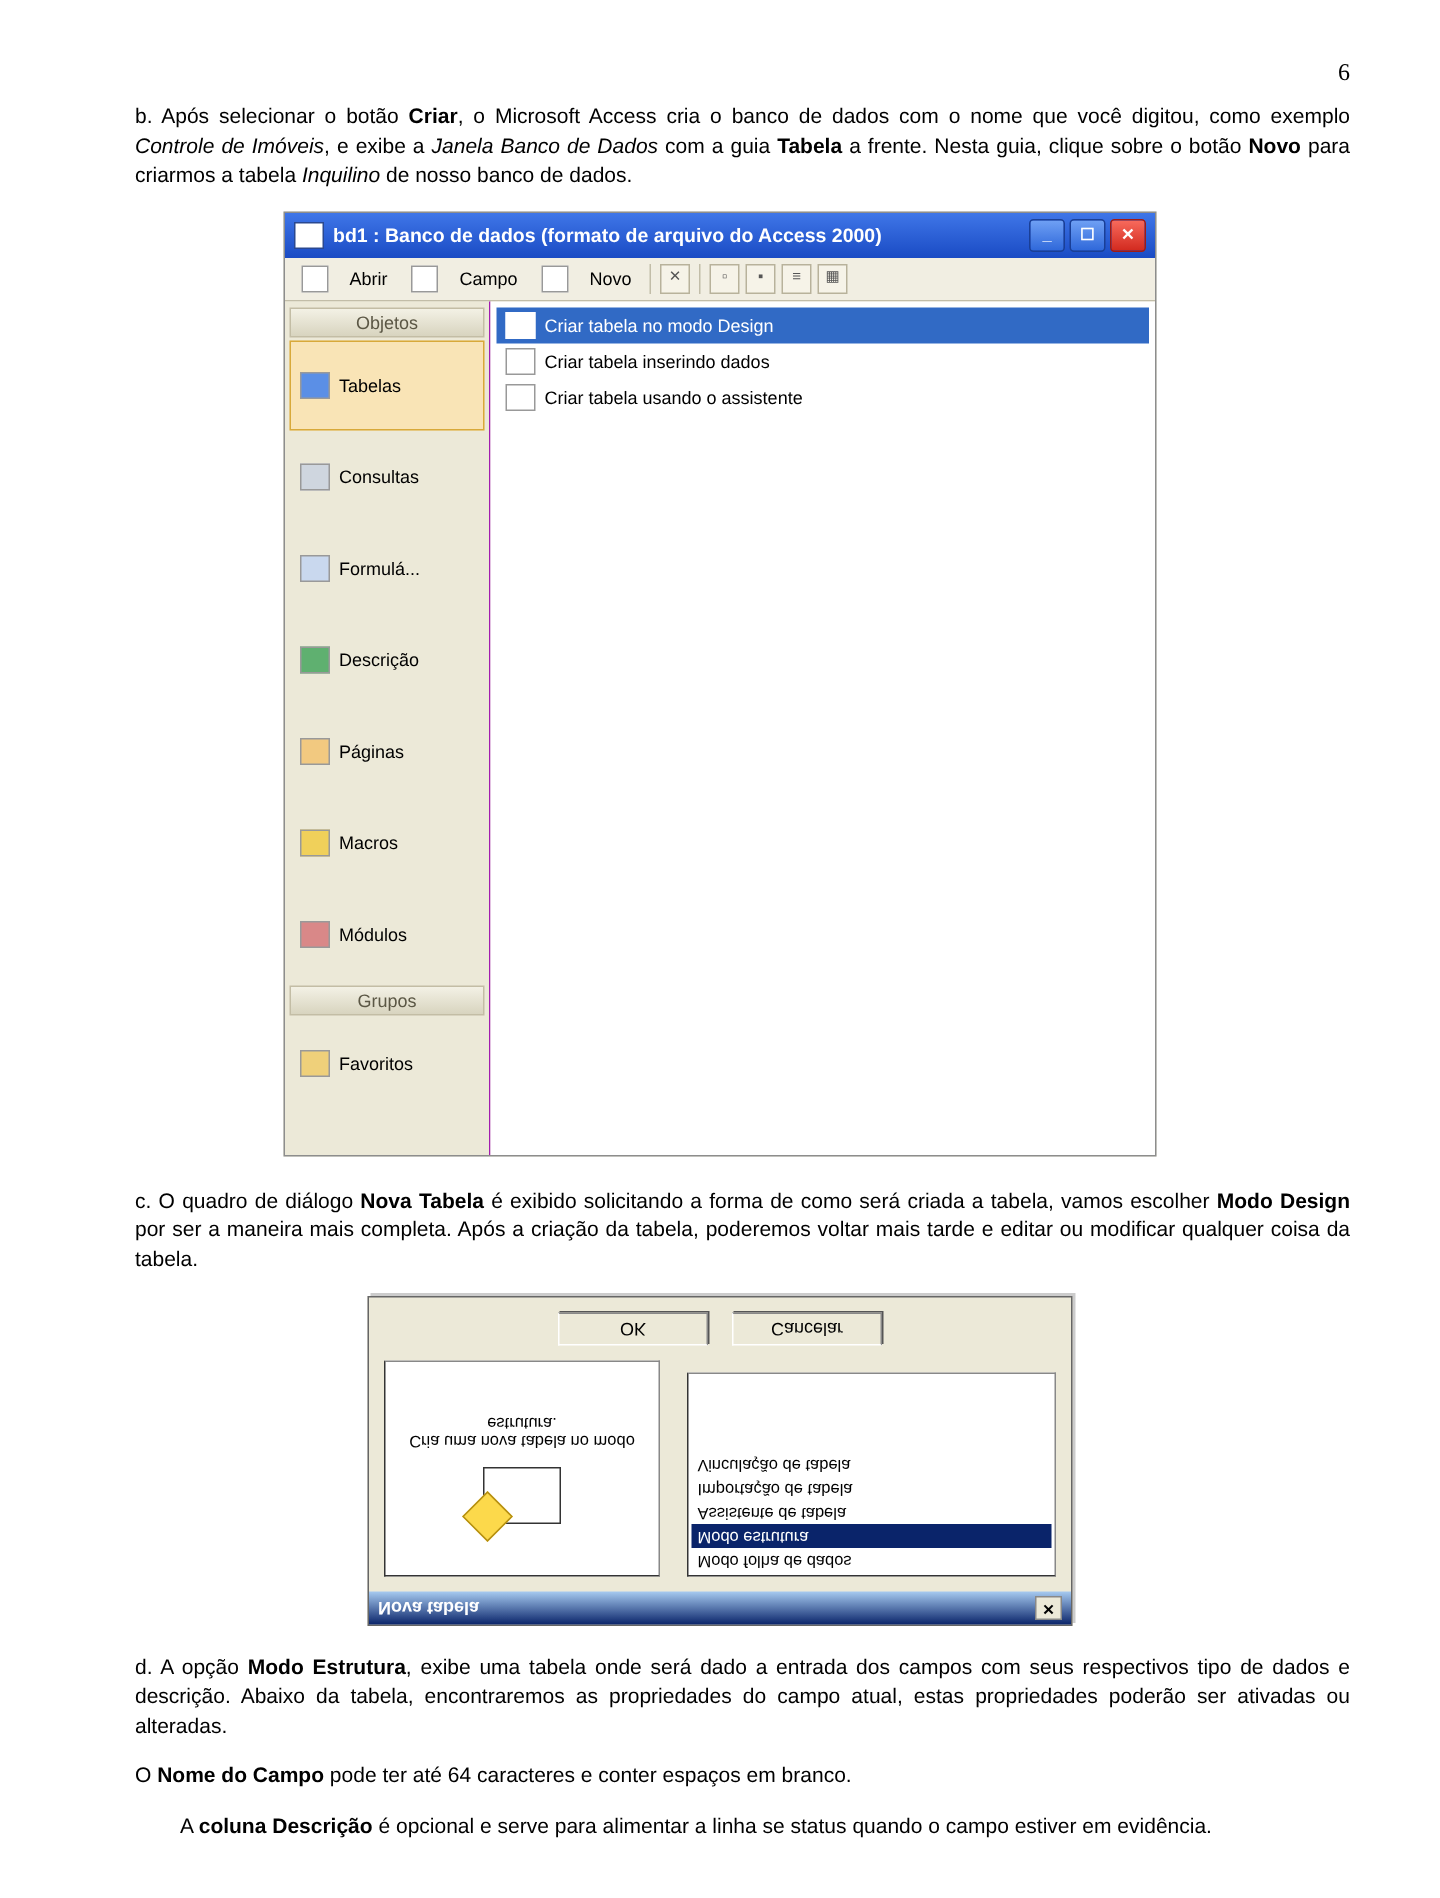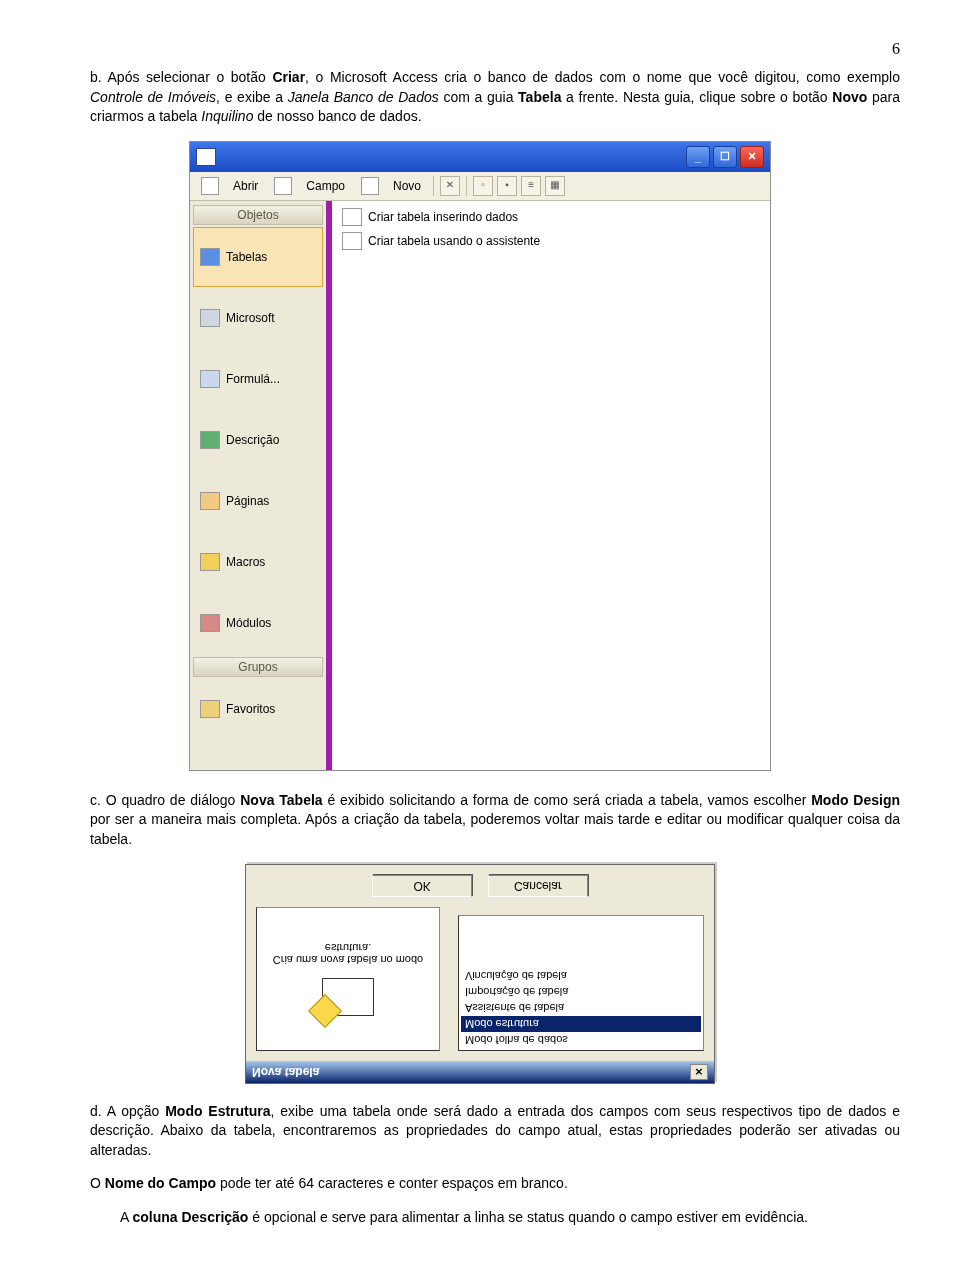"bd1 : Banco de dados" span { html: none -> <span>bd1 : Banco de dados (formato de arquivo do Access 2000)</span> }
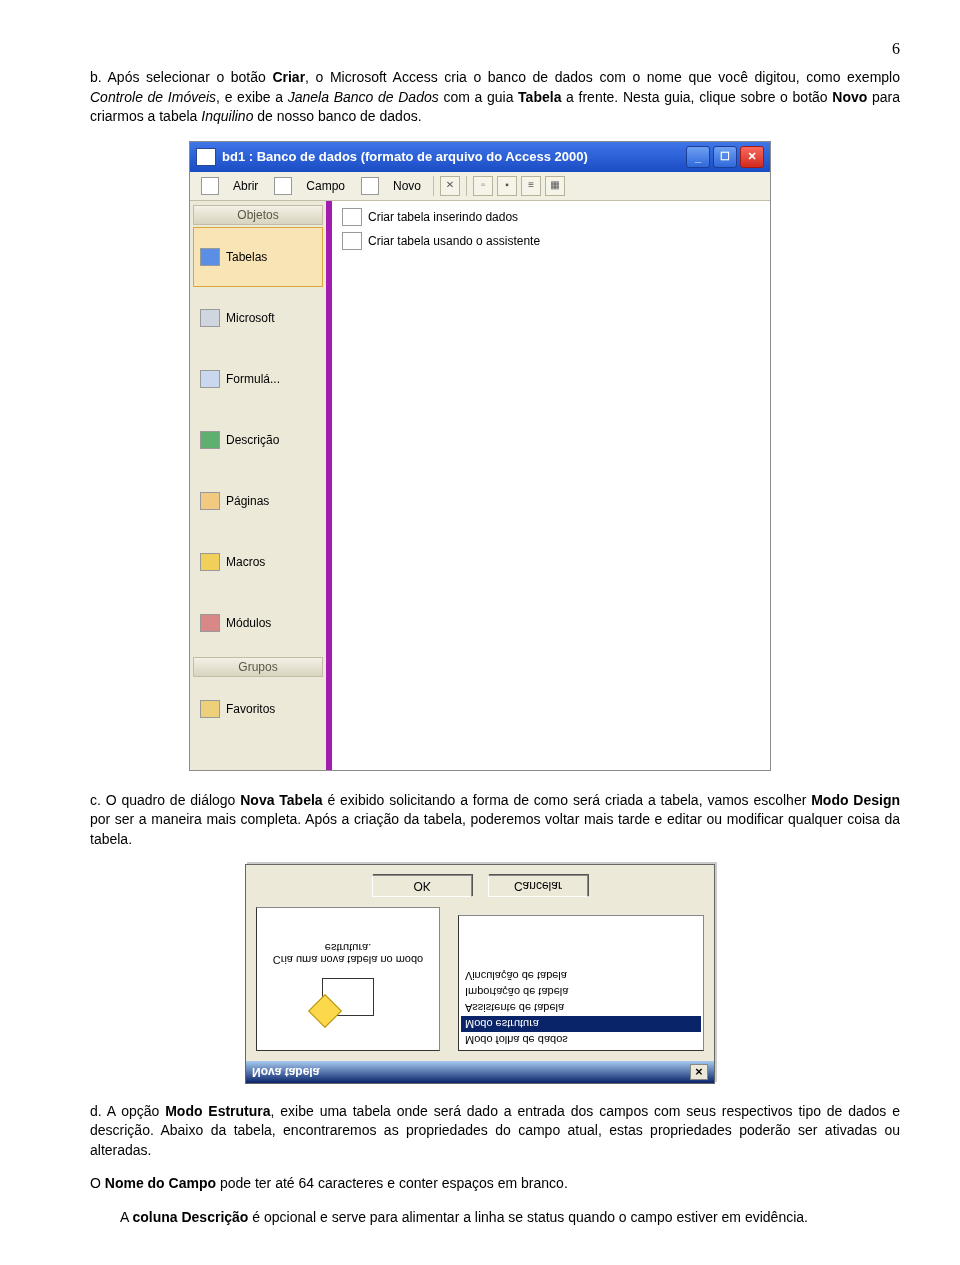"Objetos" .sidegroup { border-right: 6px solid #a21caf -> 1px solid #a21caf }
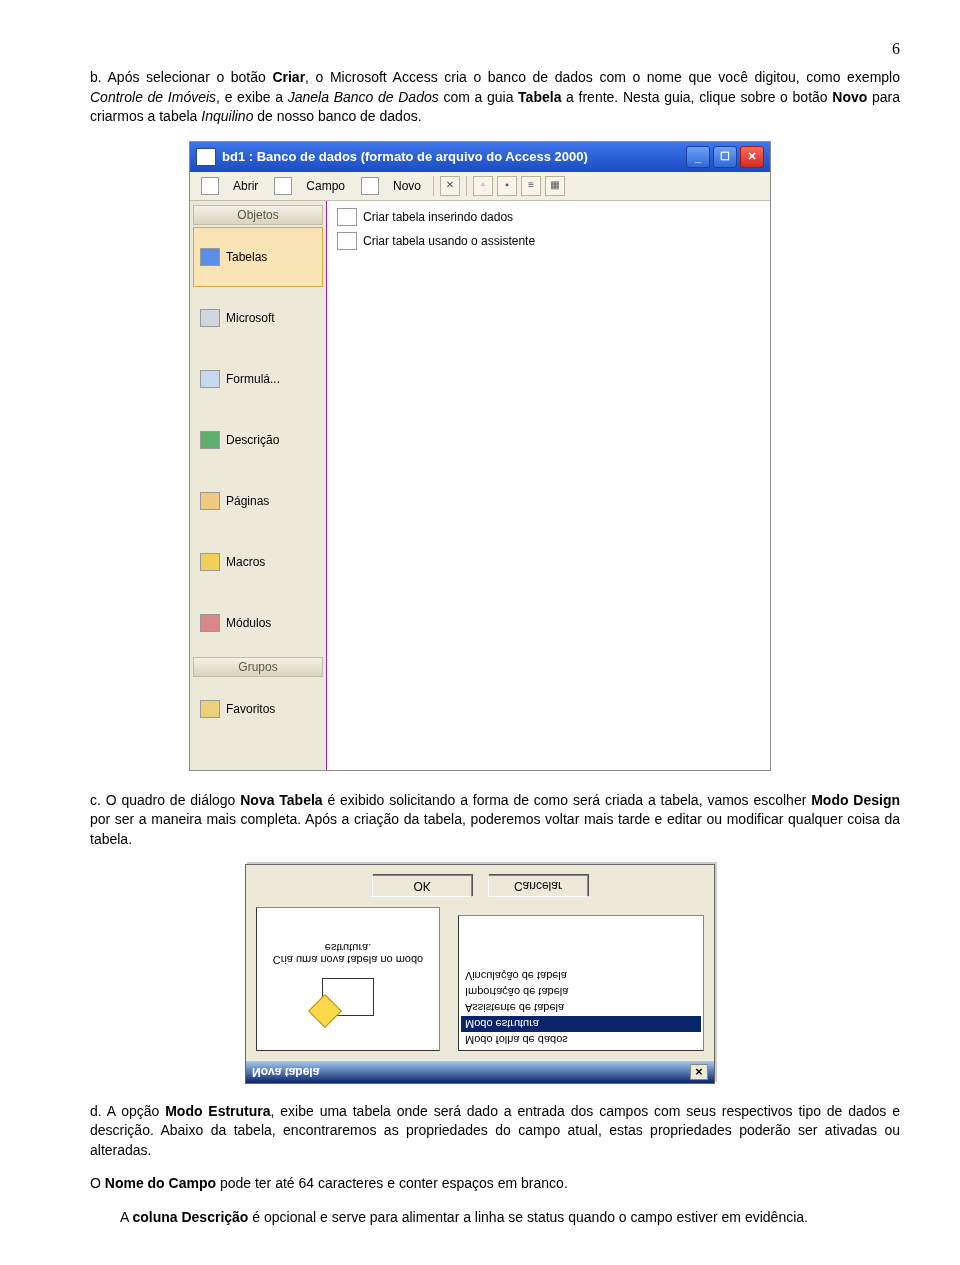"Criar tabela no modo Design" div.row-item { html: none -> <div> <span></span> <span>Criar tabela no modo Design</span> </div> }
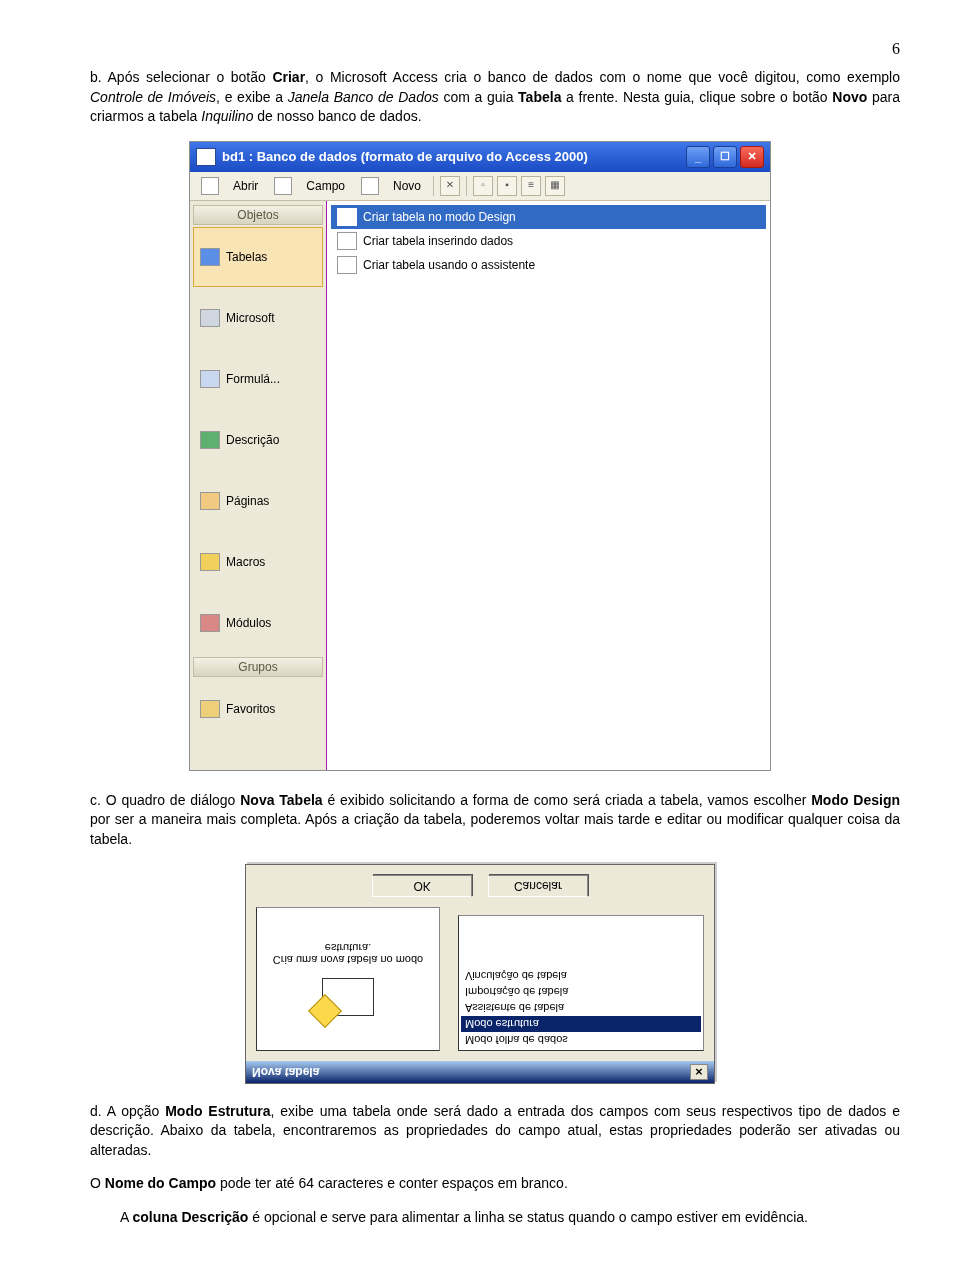"Microsoft" span { text: Microsoft -> Consultas }
